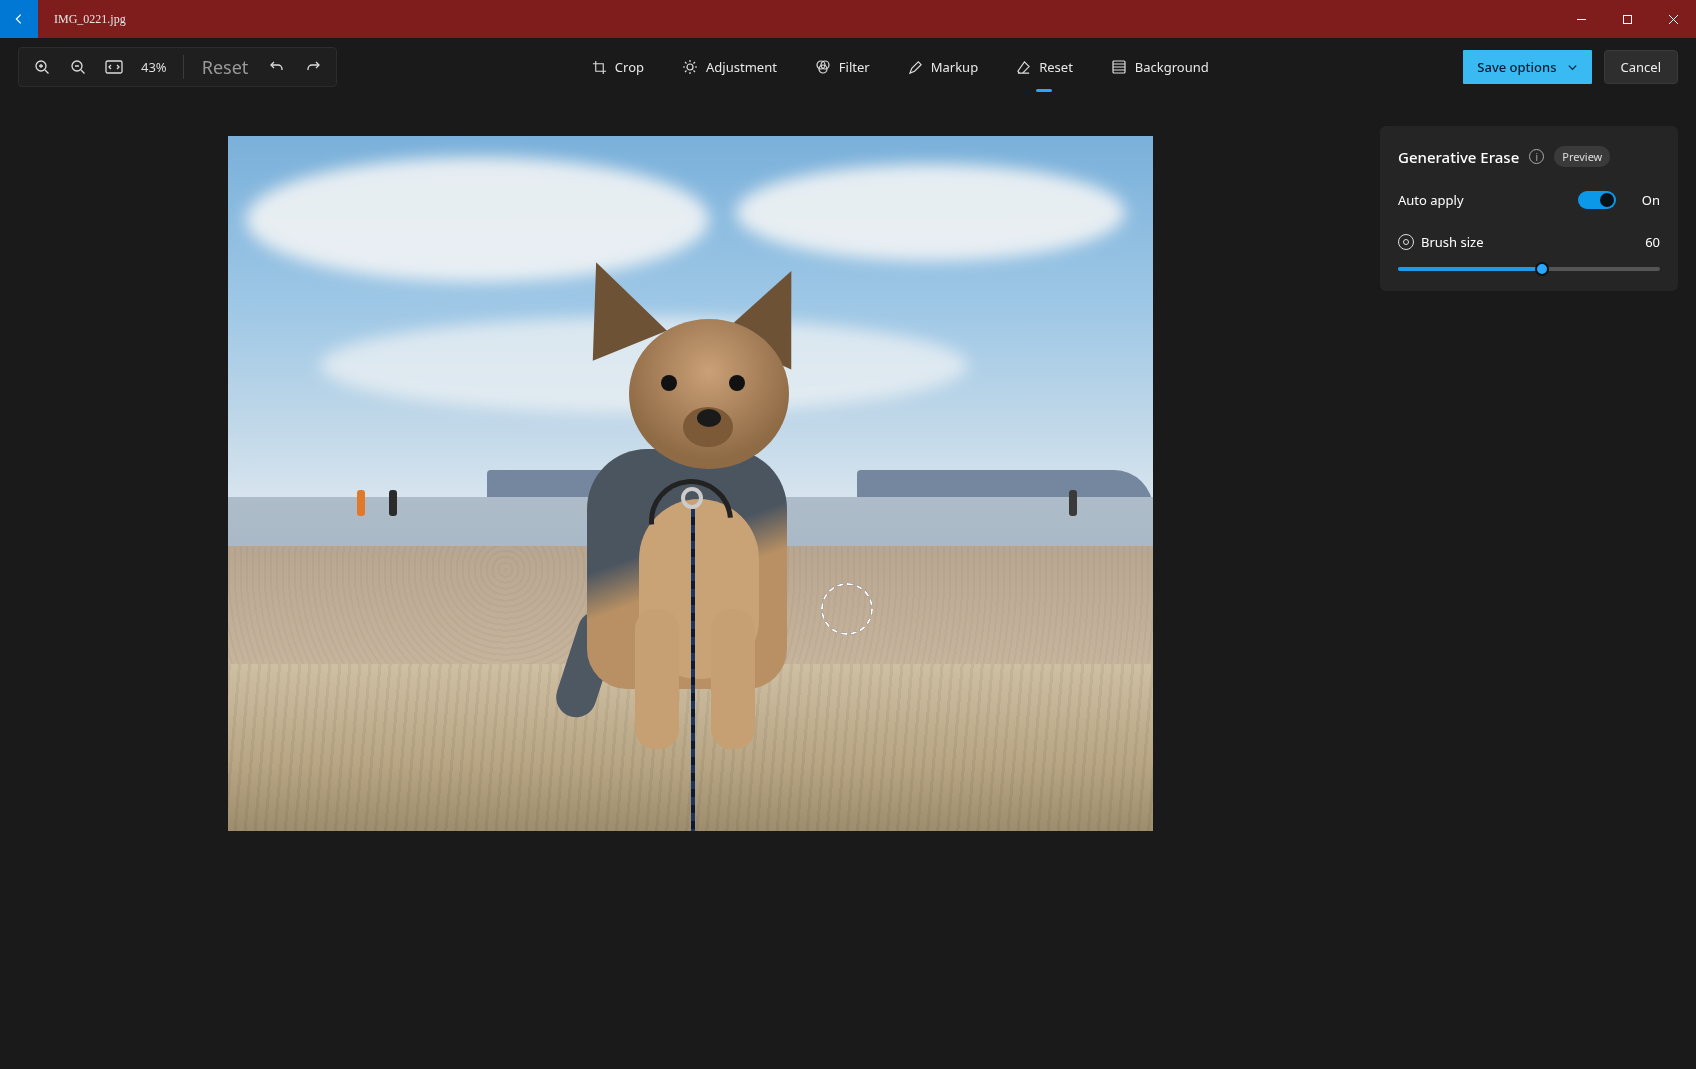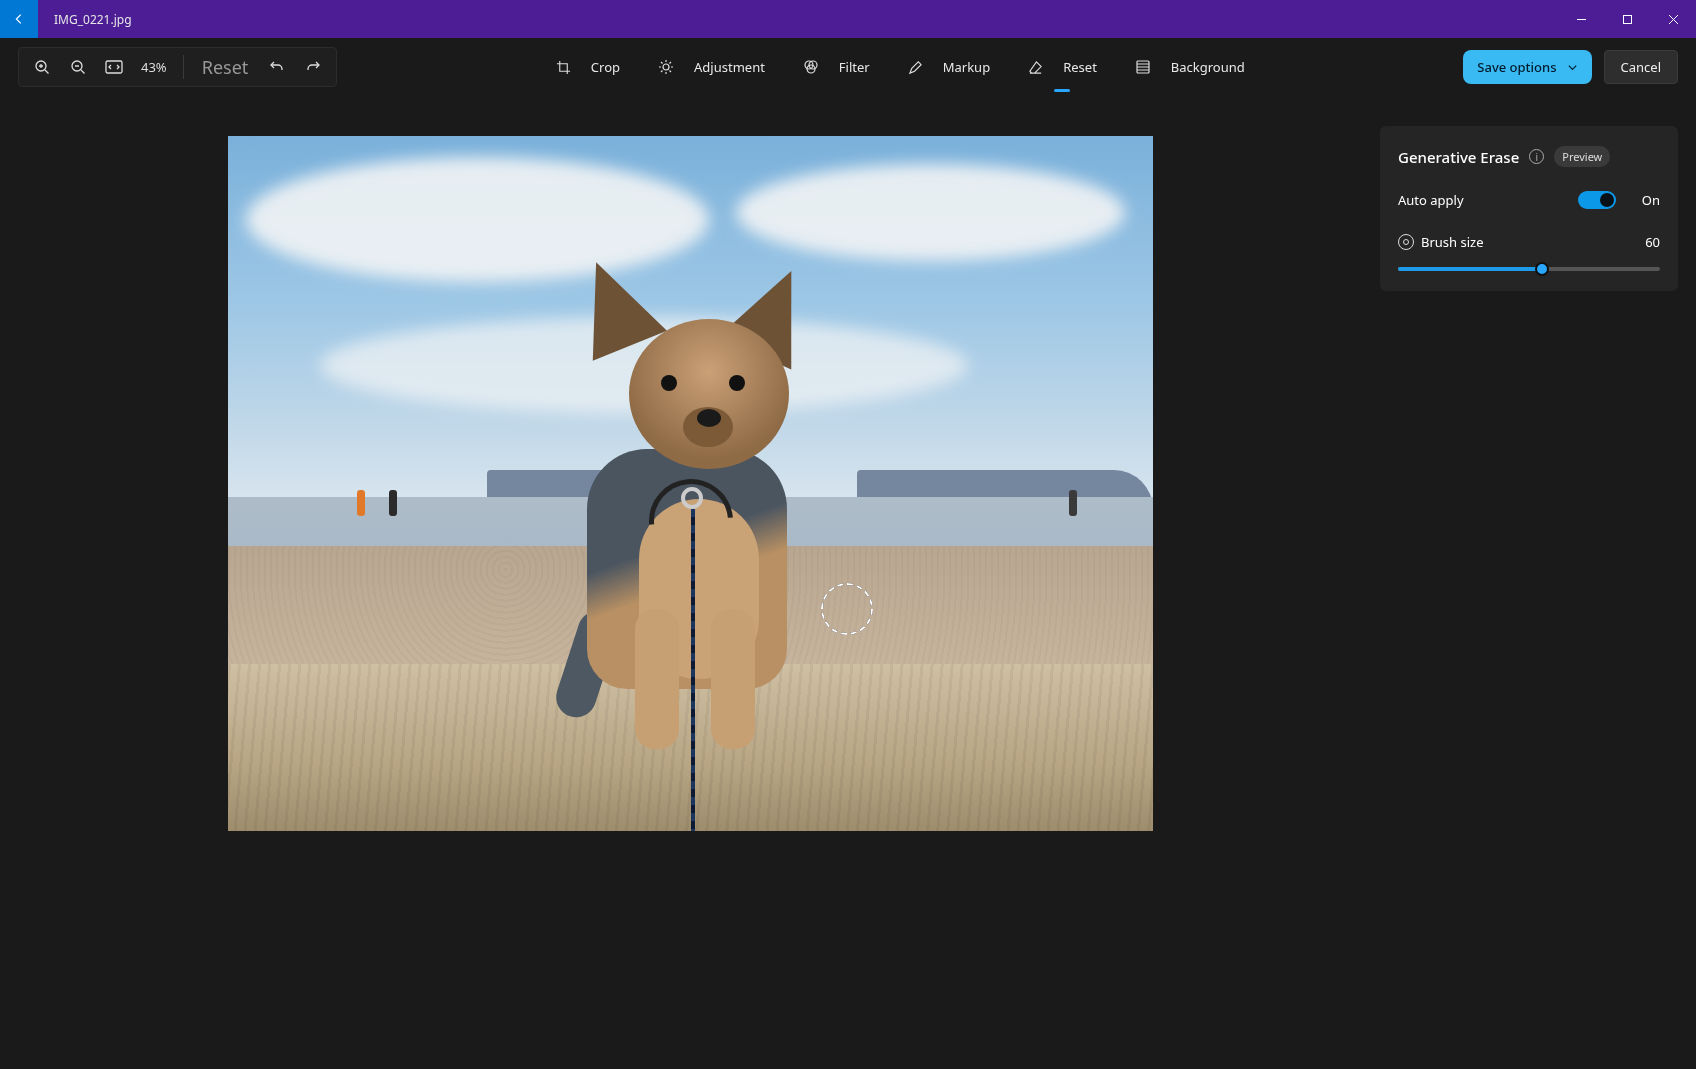"IMG_0221.jpg" .titlebar { background: #4c1d95 -> #7f1d1d; font-family: none -> Liberation Serif, serif }
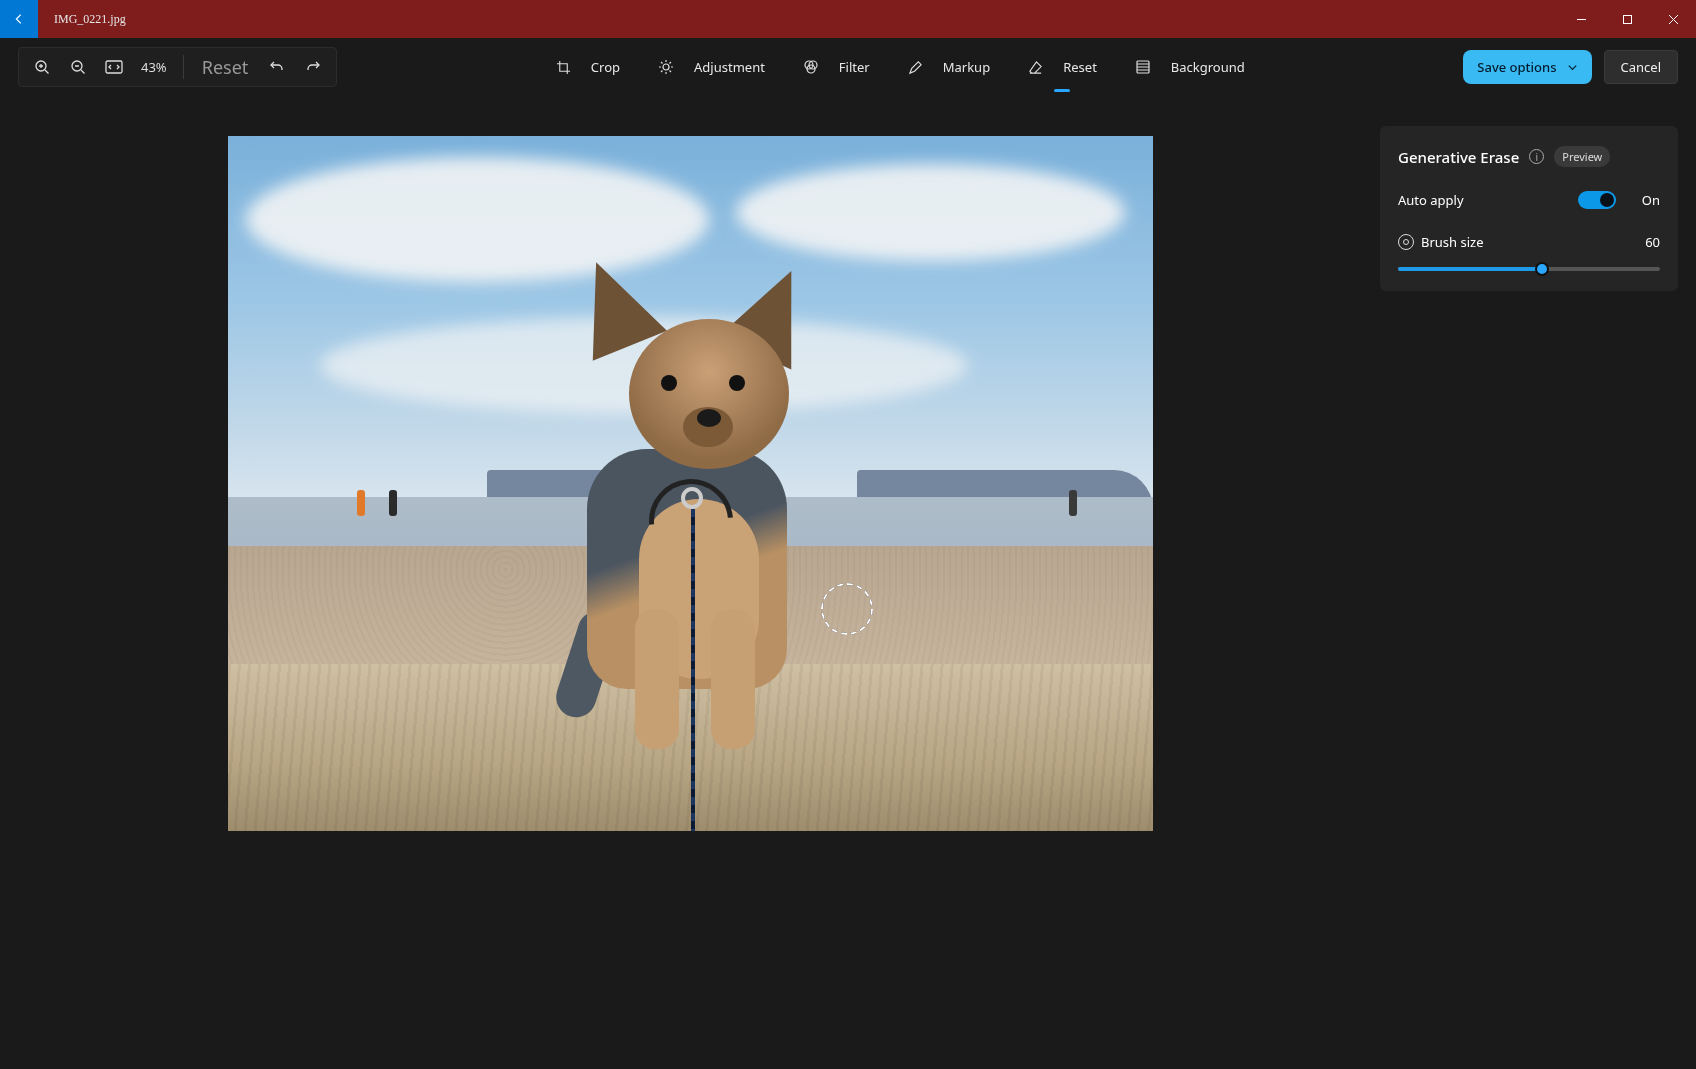"Crop" .tab { gap: 20px -> 8px }
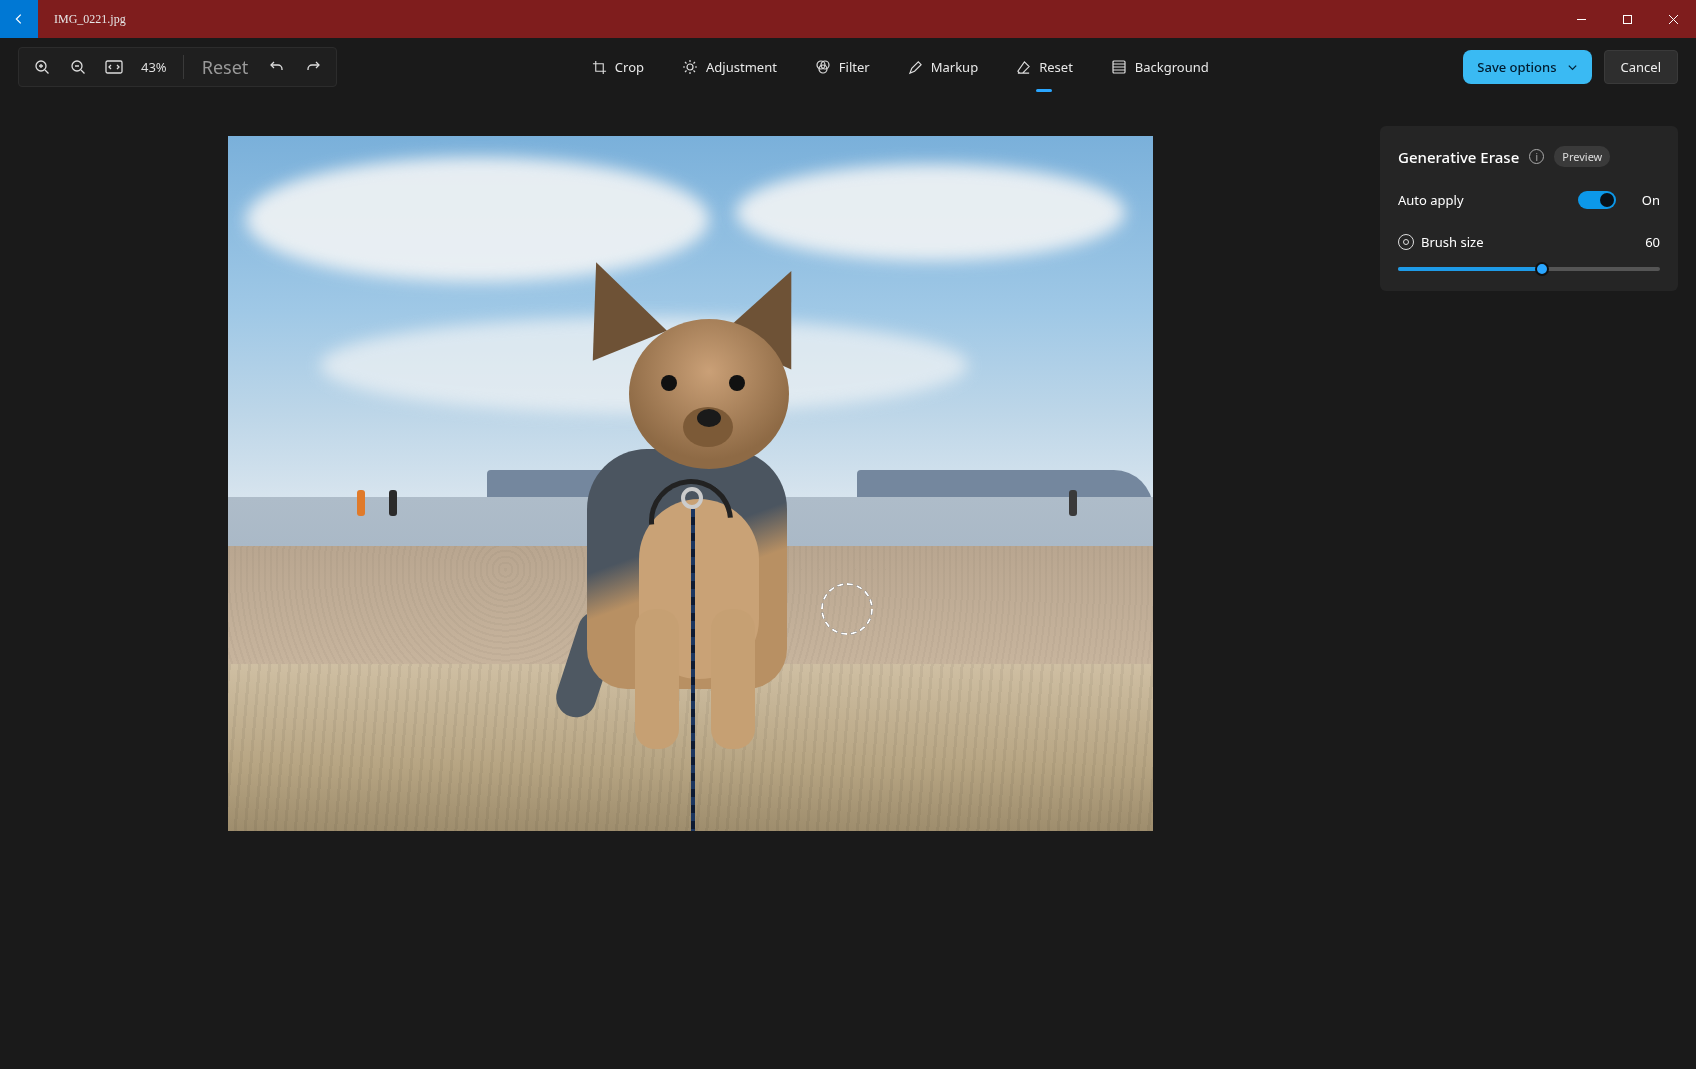"Save options" .primary-btn { border-radius: 8px -> 1px }
